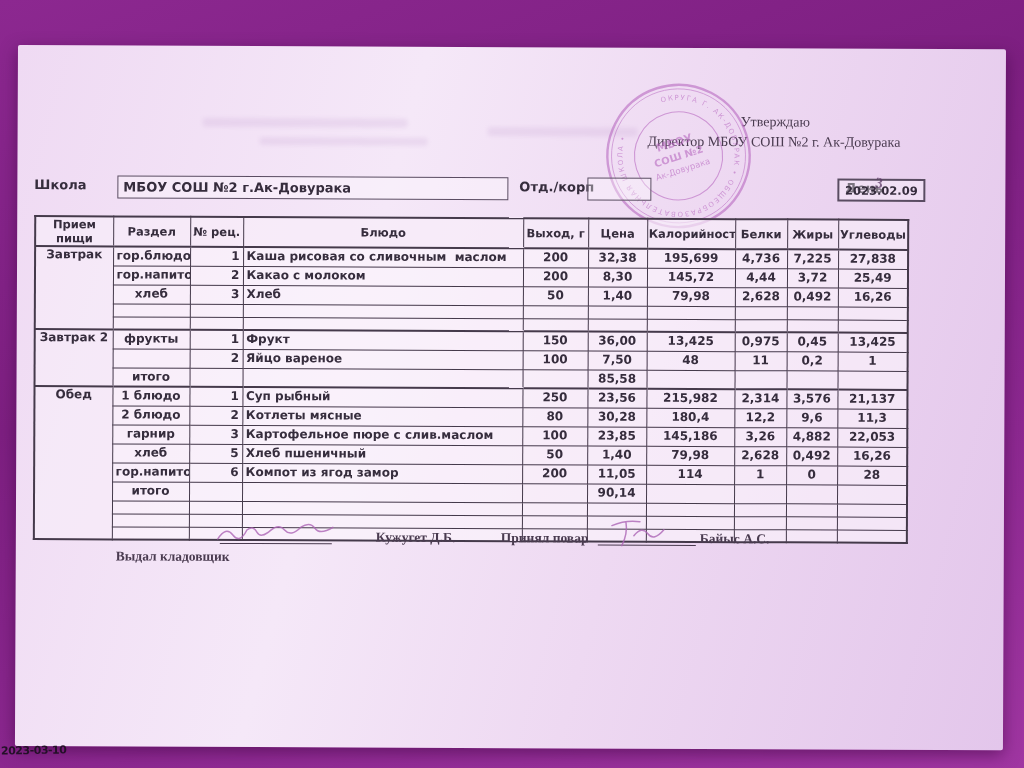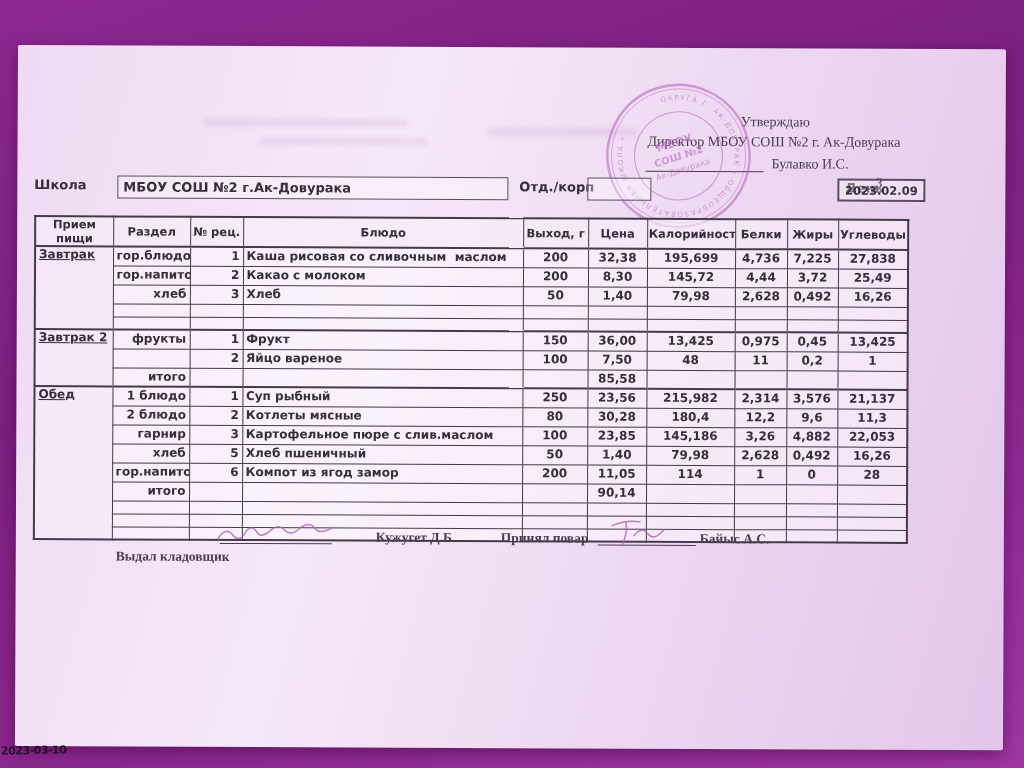"Булавко И.С." div.approval { html: <div> <span></span> <span>Булавко И.С.</span> </div> -> none }
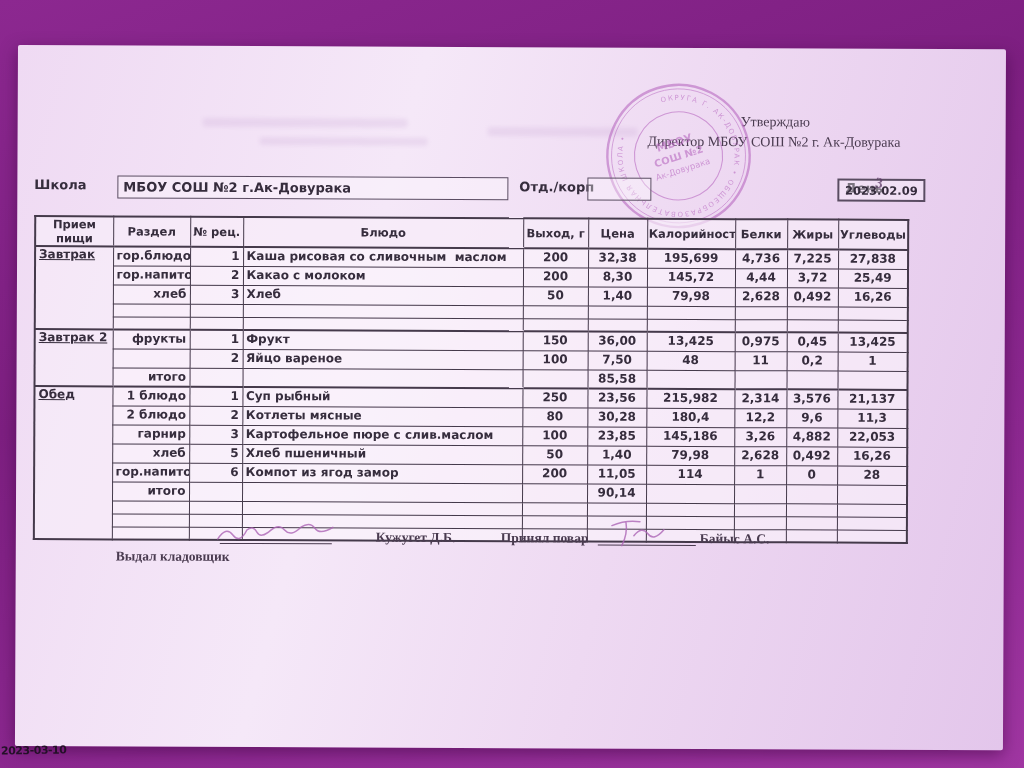"Завтрак" td.meal-cell { text-align: left -> center; text-decoration: underline -> none }
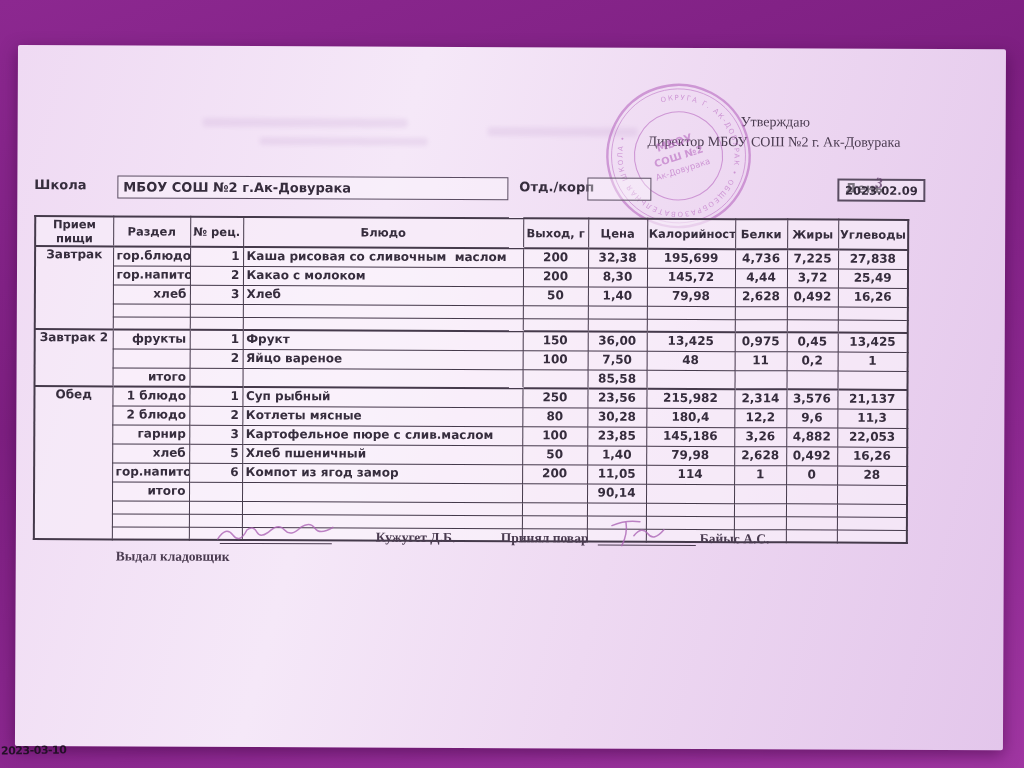"гор.блюдо" td.c0 { text-align: right -> center }
